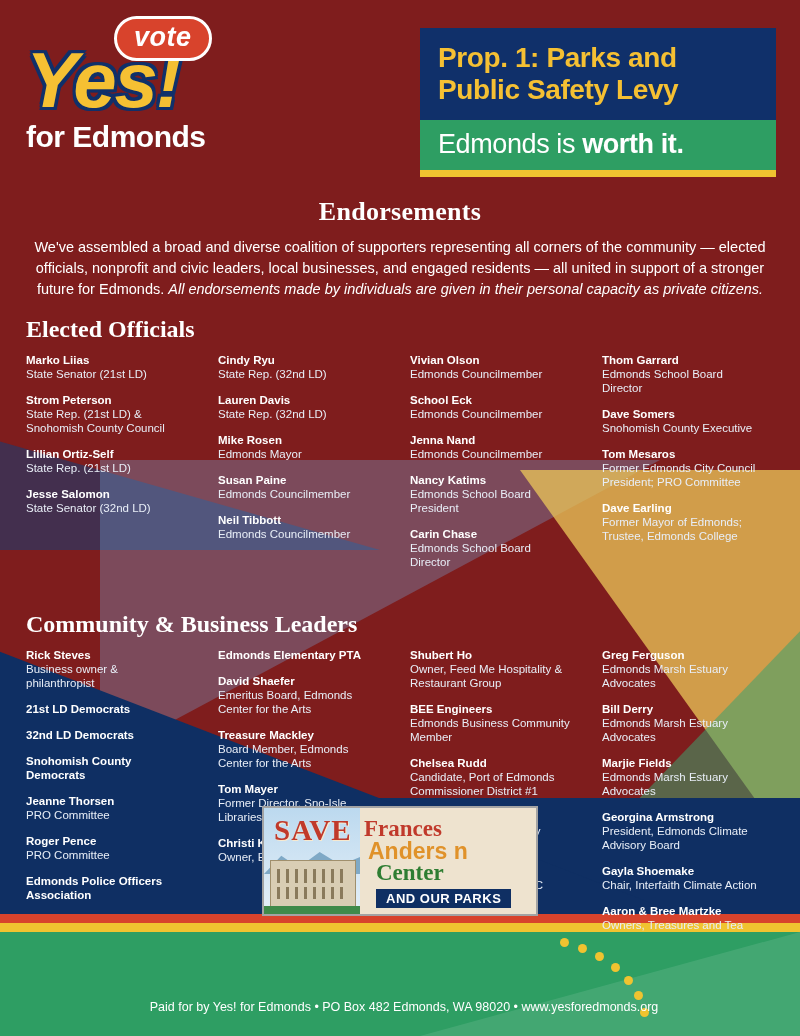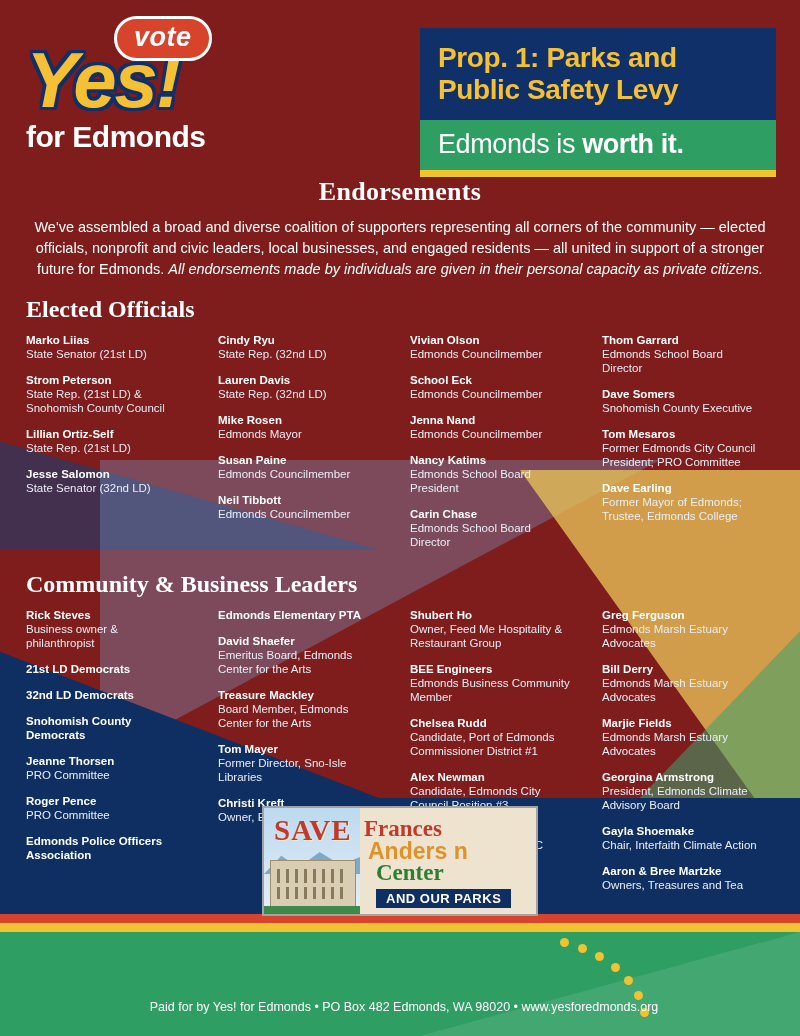"Endorsements" .endorse-title { margin-top: 0 -> 20px }
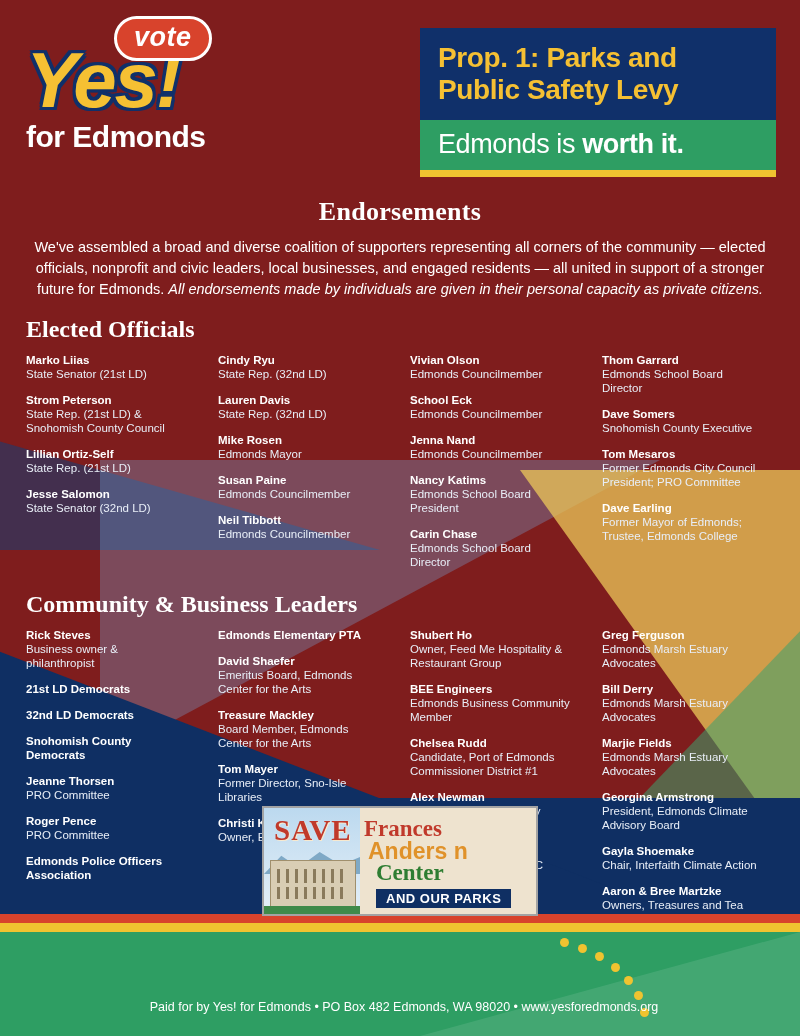"Community & Business Leaders" .section-head.second { margin-top: 10px -> 30px }
